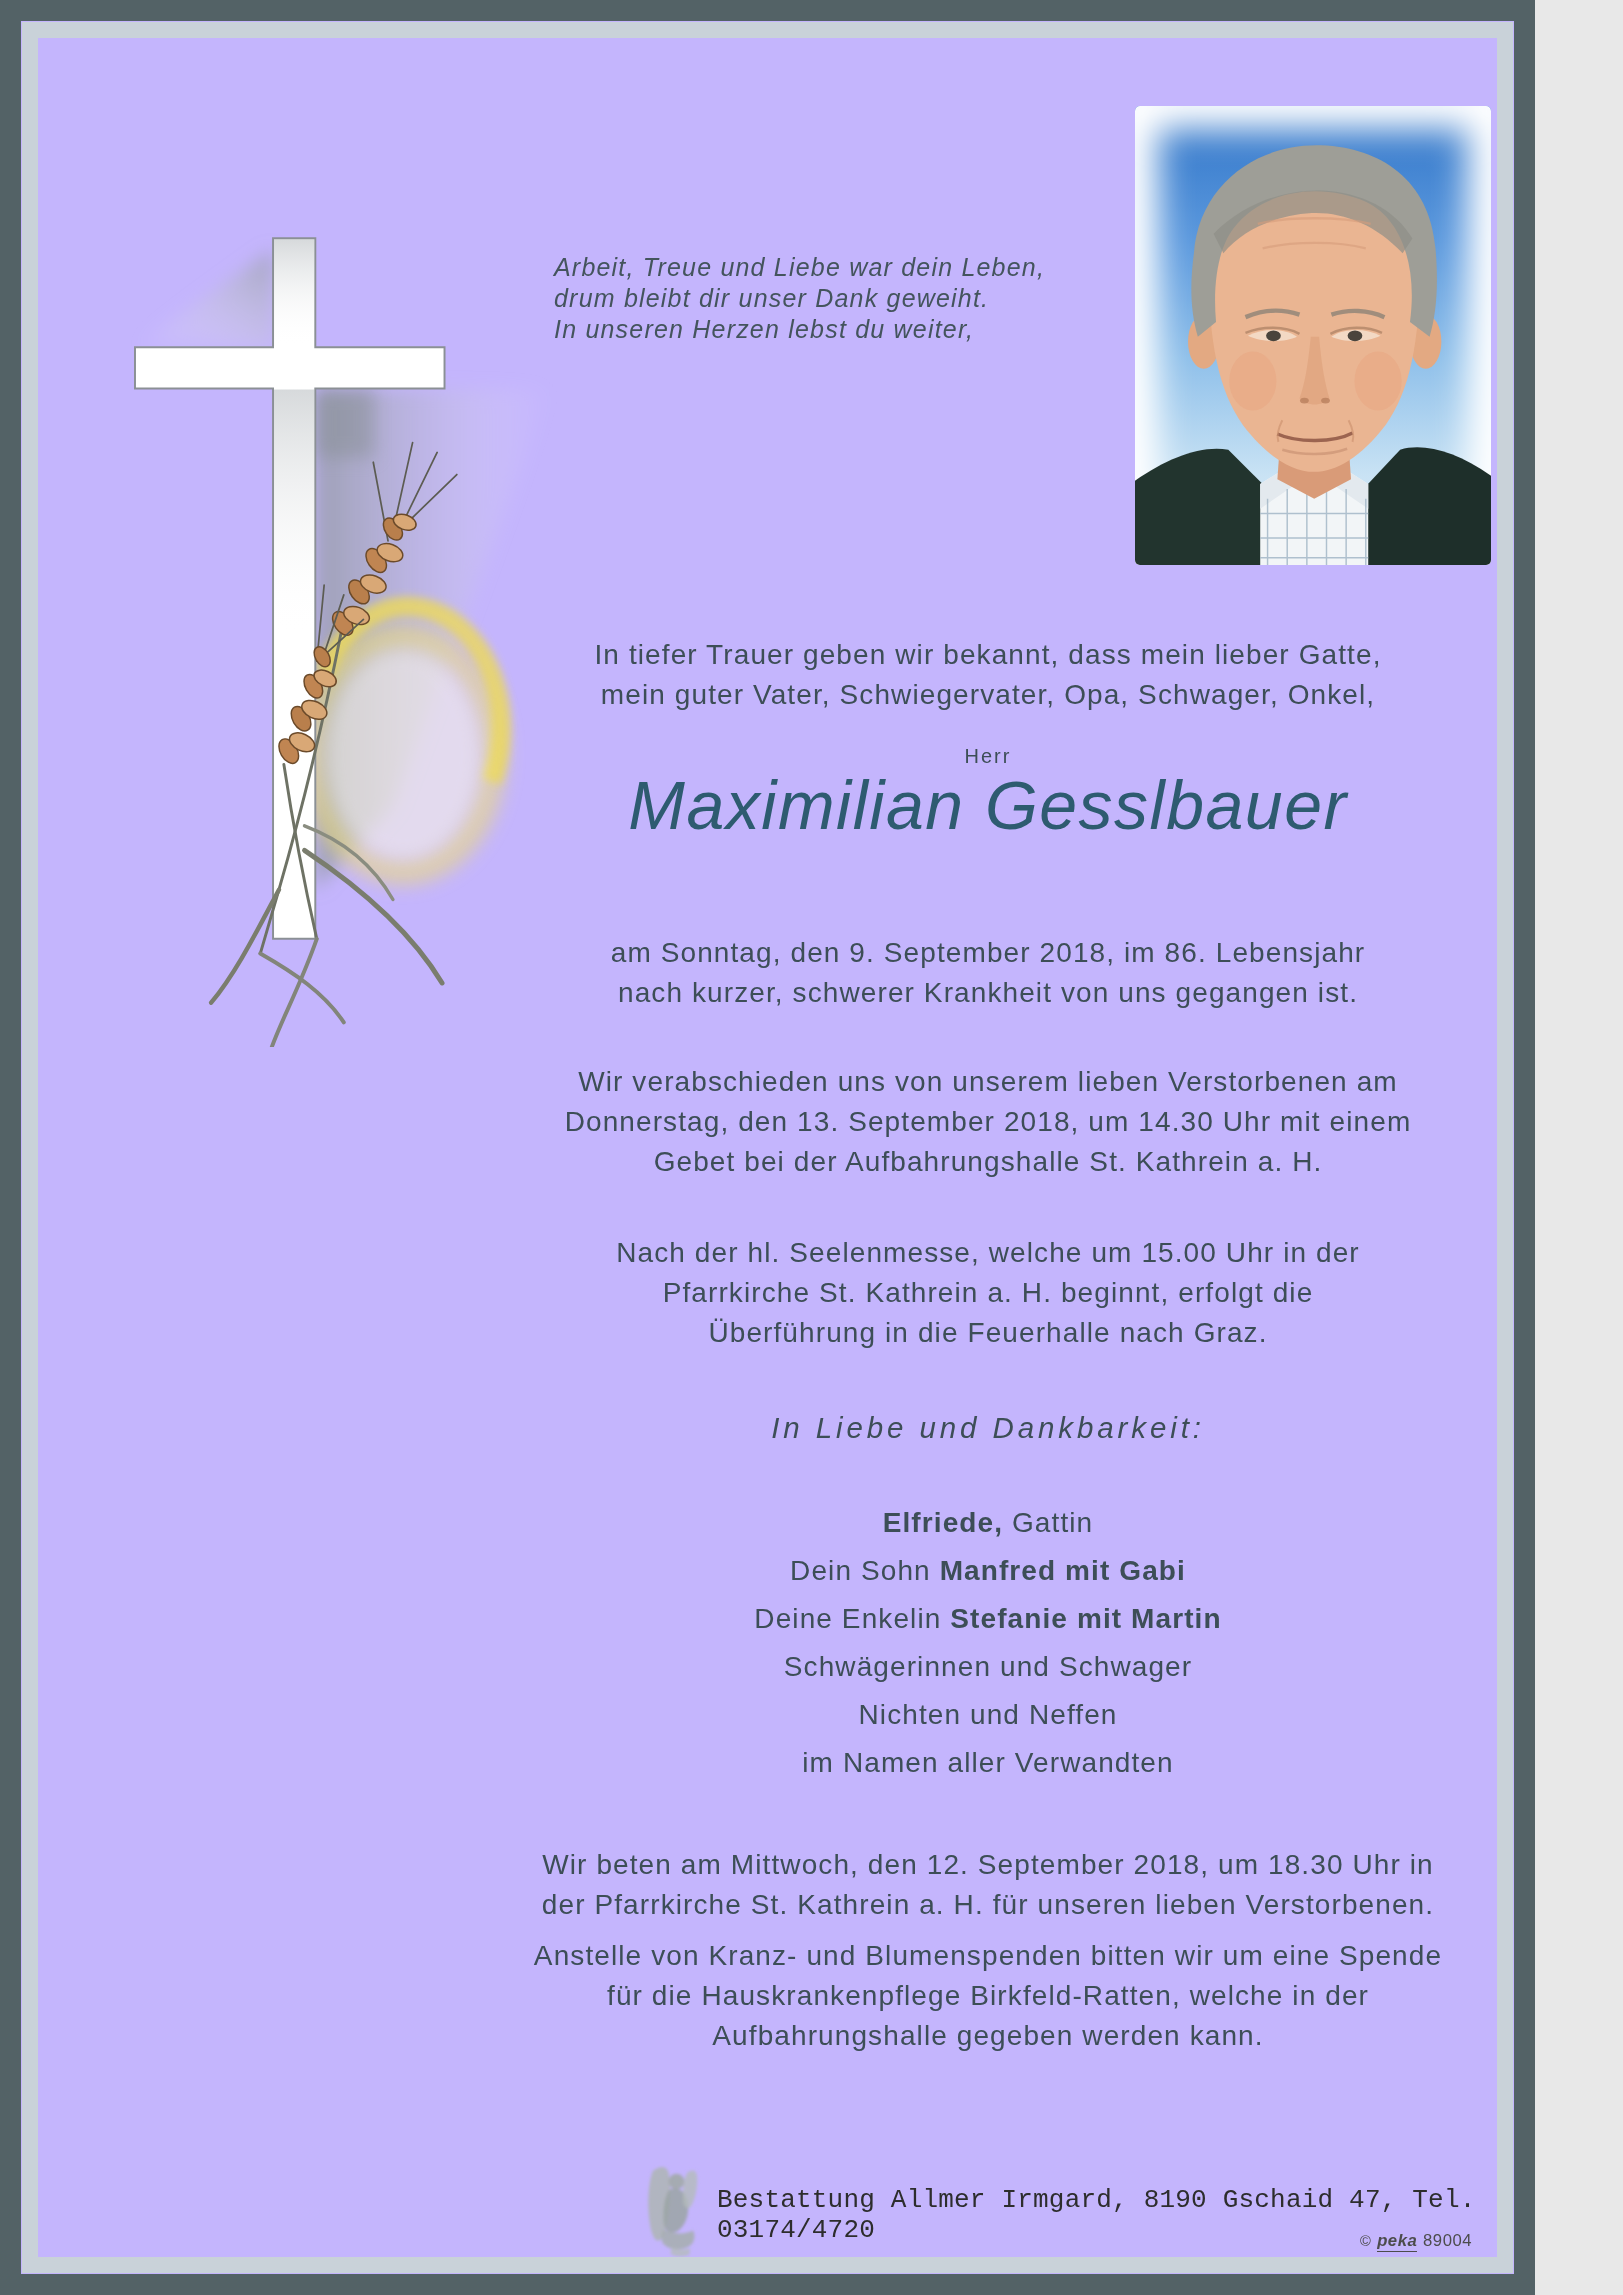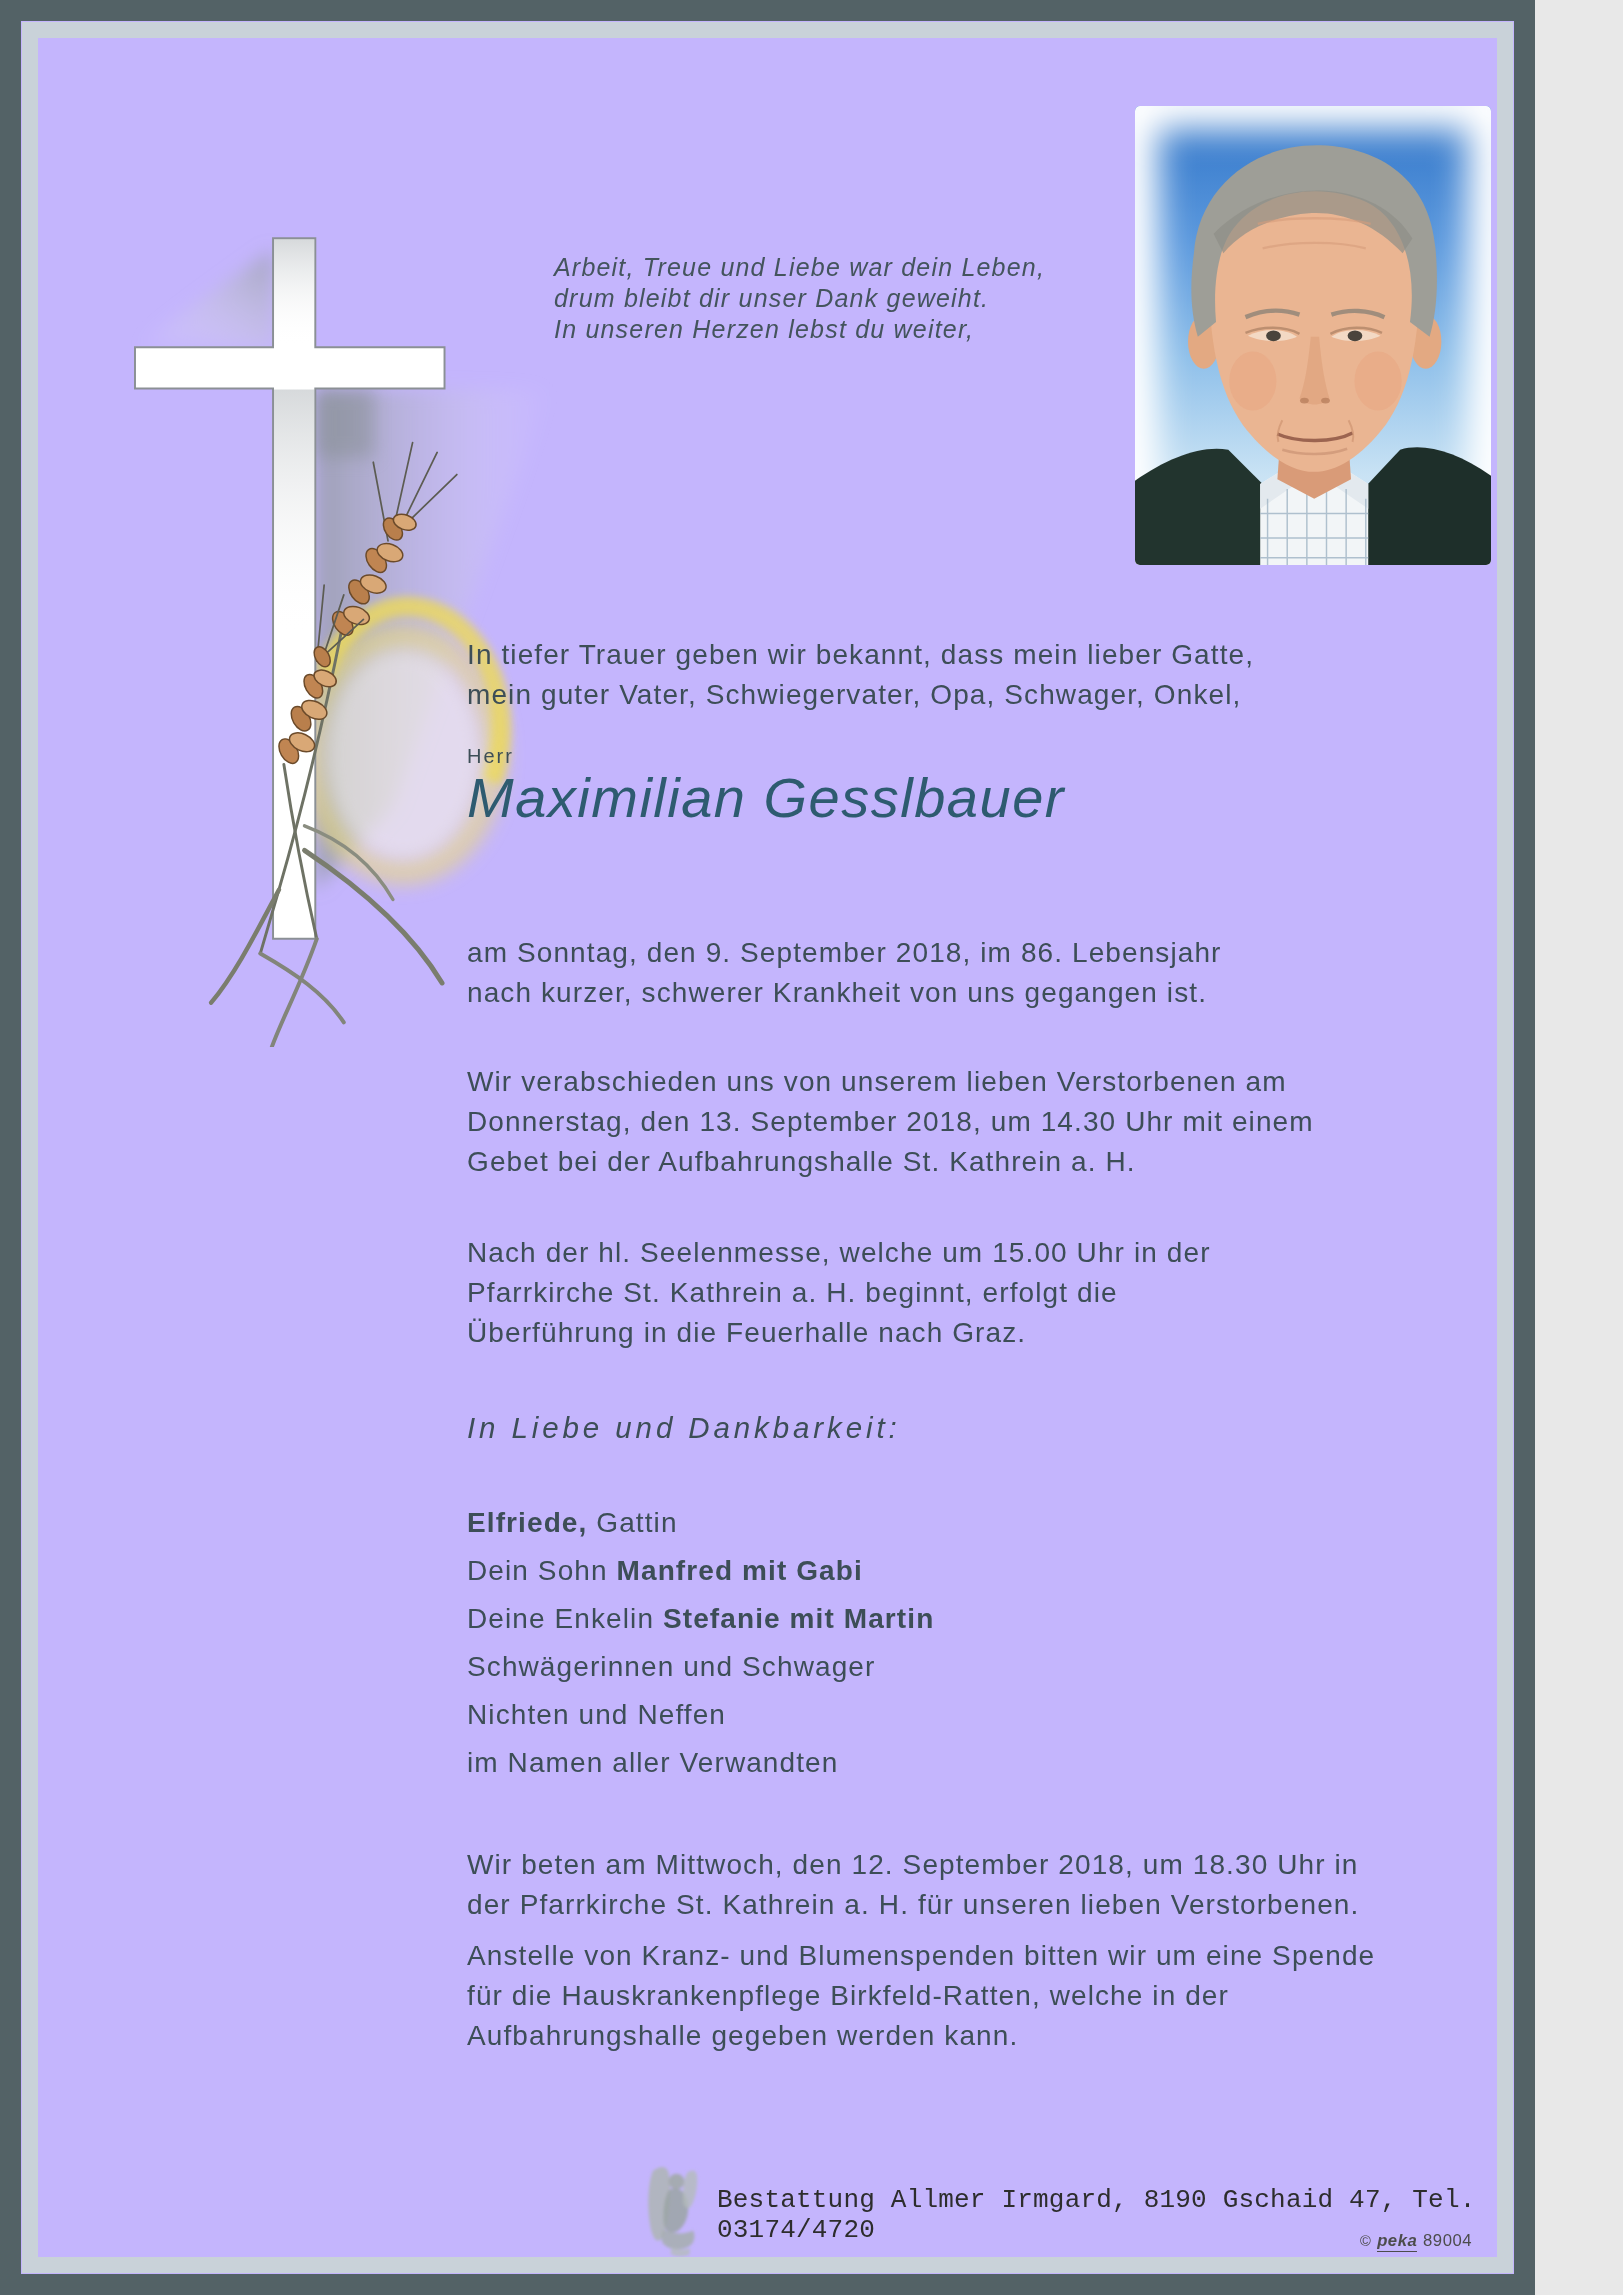"In tiefer Trauer geben wir" .col { text-align: none -> center }
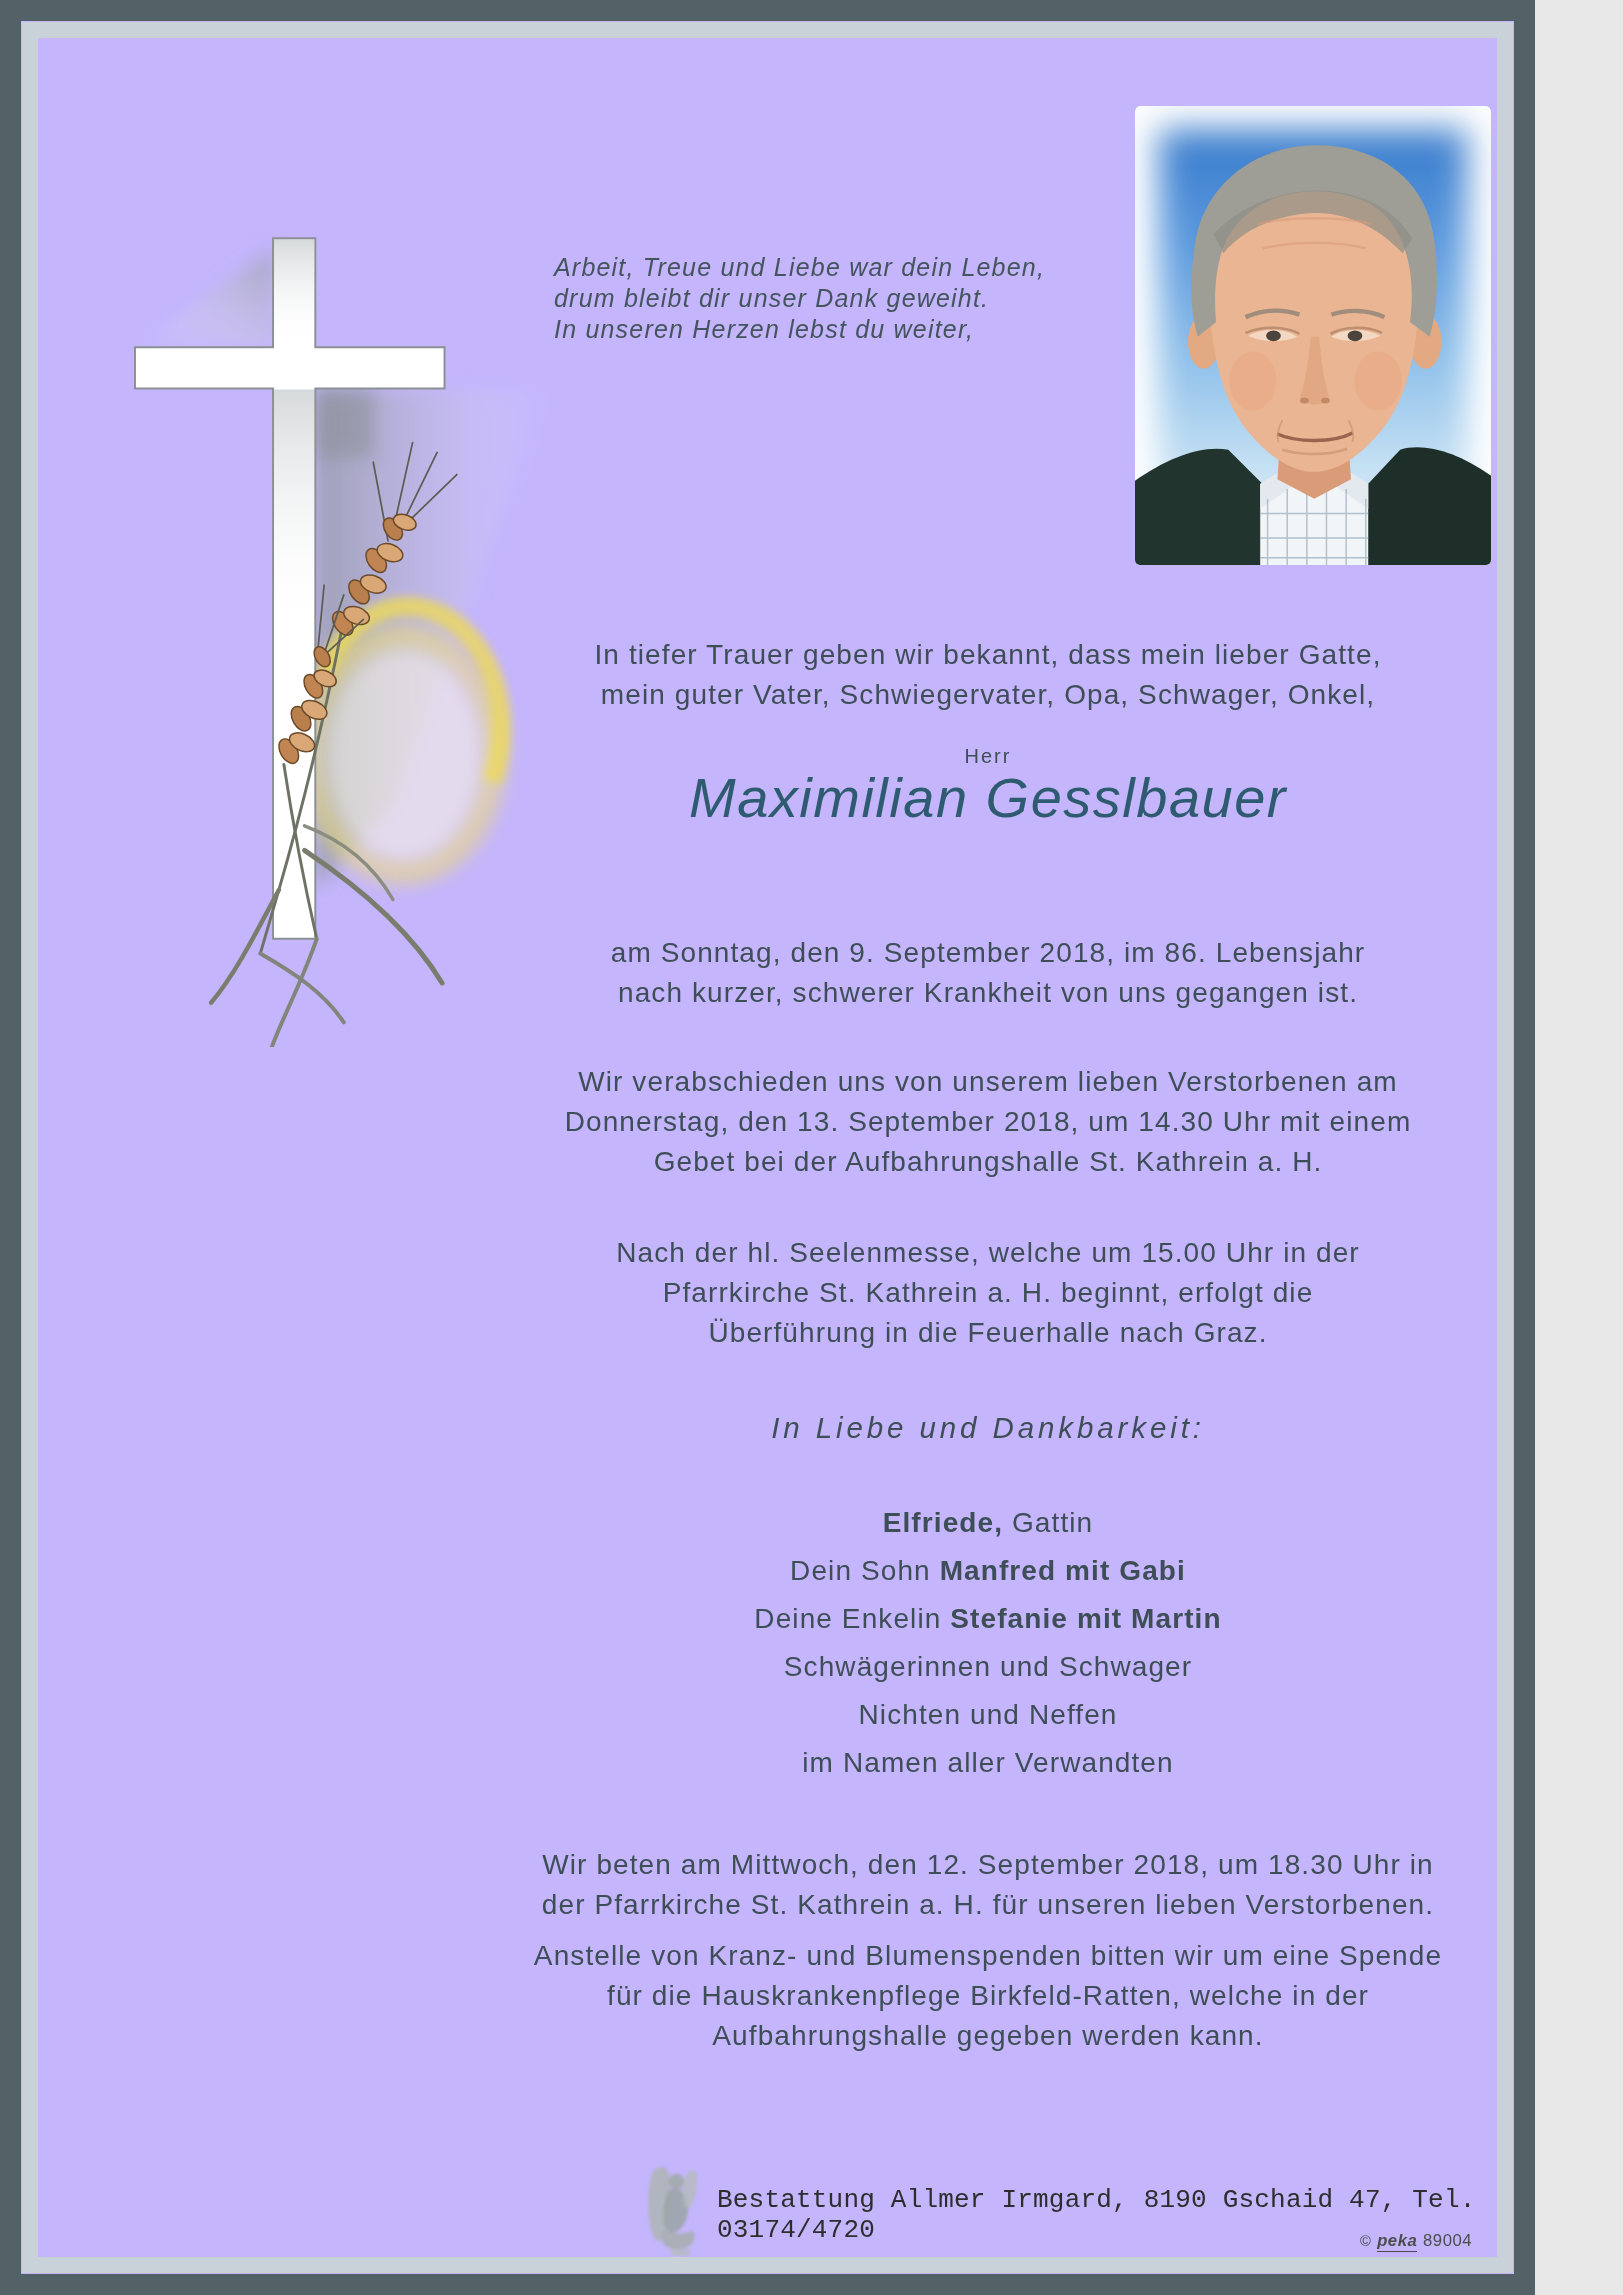"Maximilian Gesslbauer" .deceased-name { font-size: 56px -> 68px }
